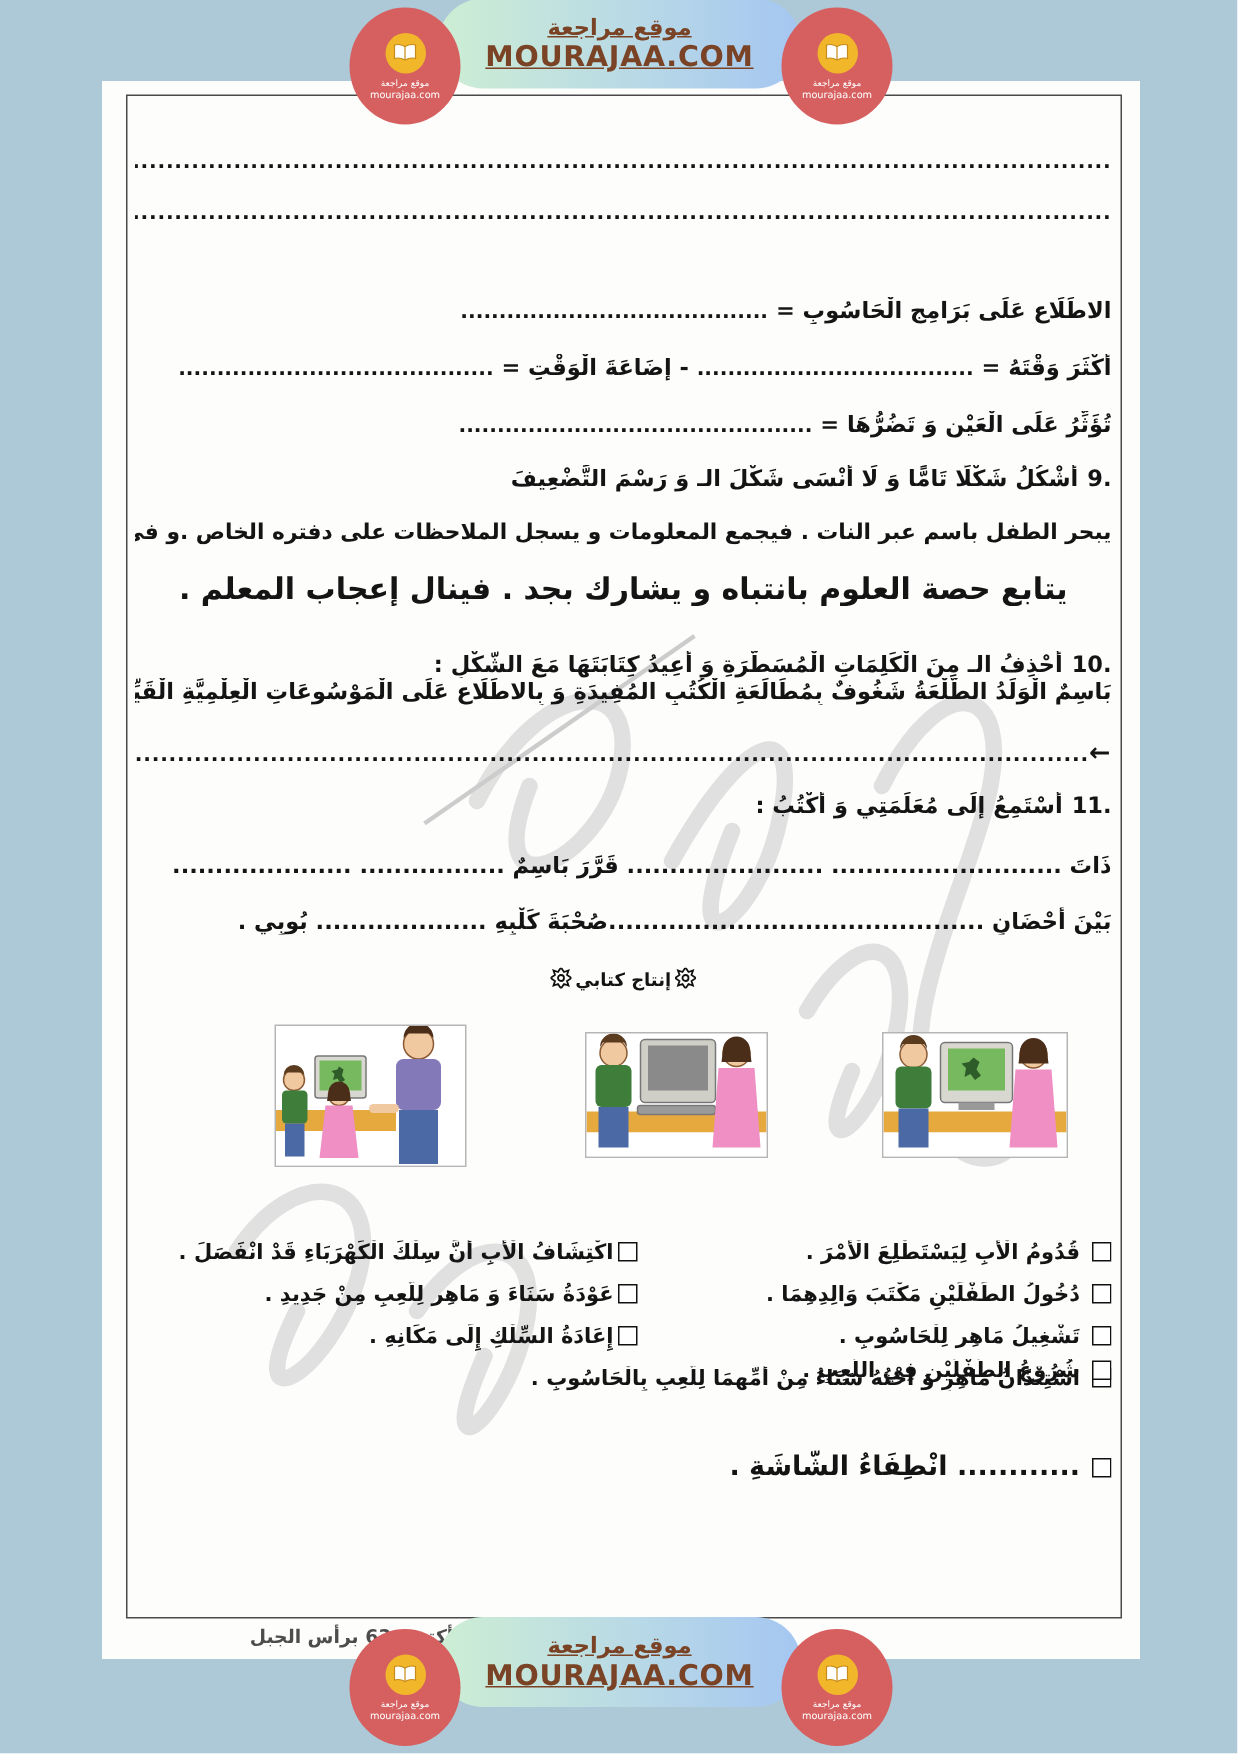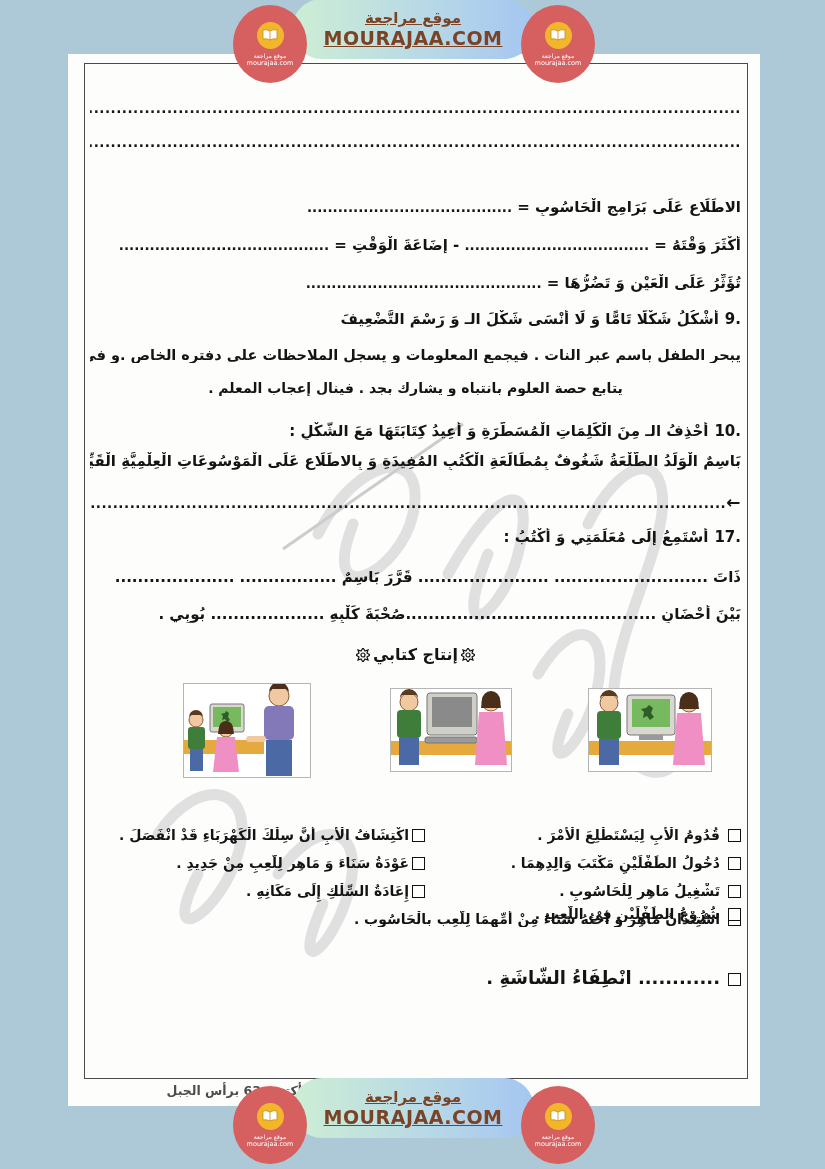"يتابع حصة العلوم بانتباه و" div.blk { font-size: 14px -> 20px }
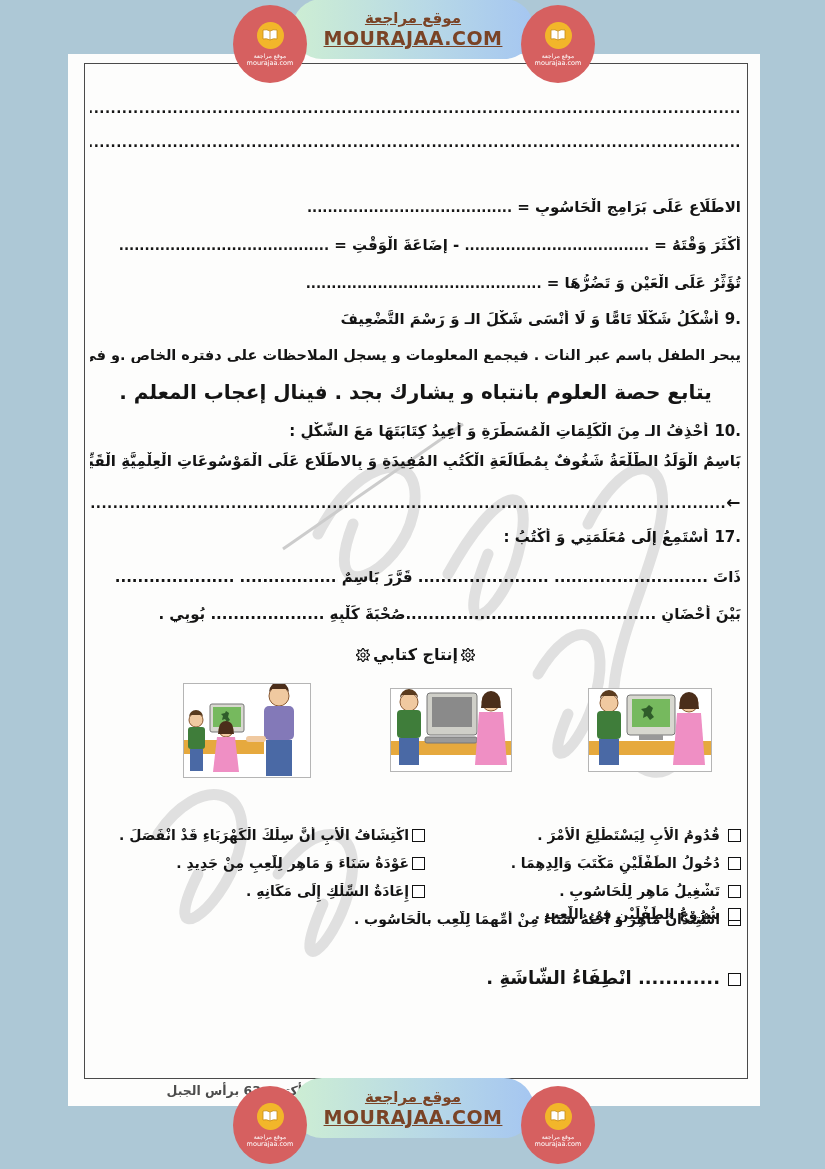"10.أَحْذِفُ الـ مِنَ الْكَلِمَاتِ" div.blk { top: 422px -> 434px }
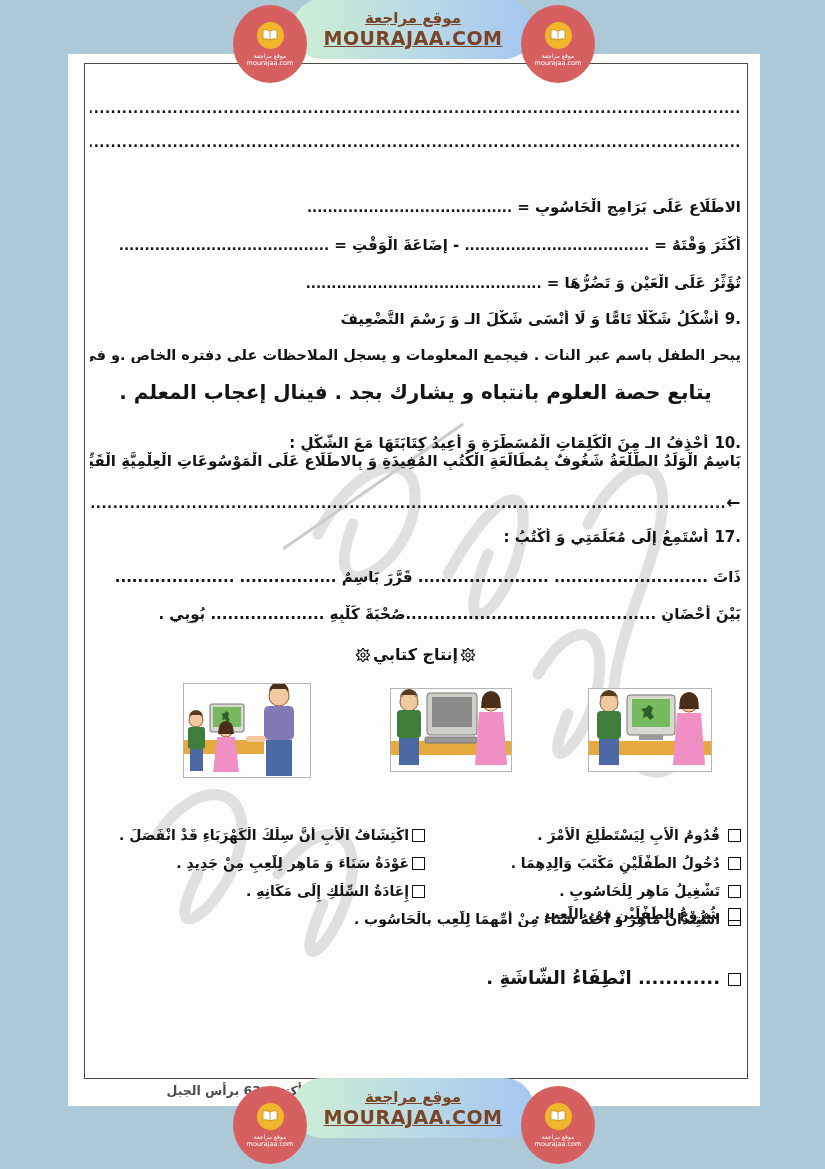"17." span.qnum { text: 17 -> 11 }
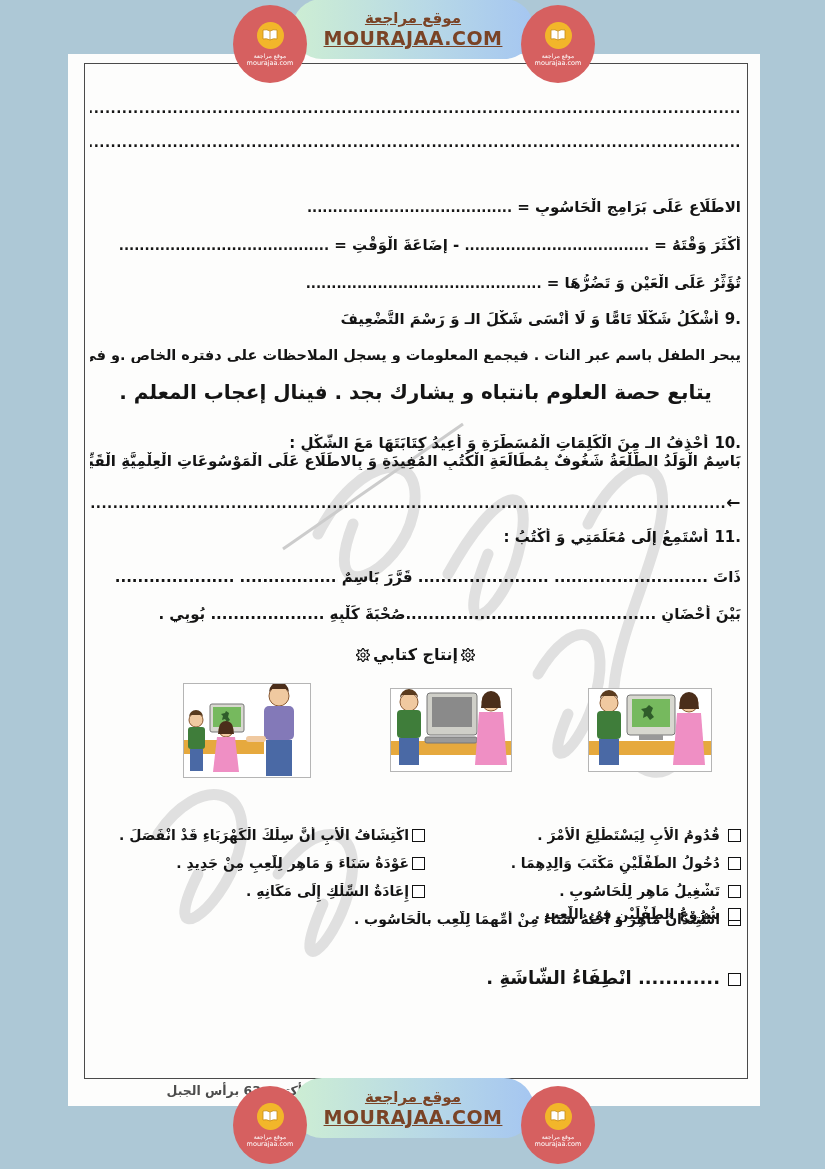"إنتاج كتابي" div.blk { font-size: 16px -> 12px }
